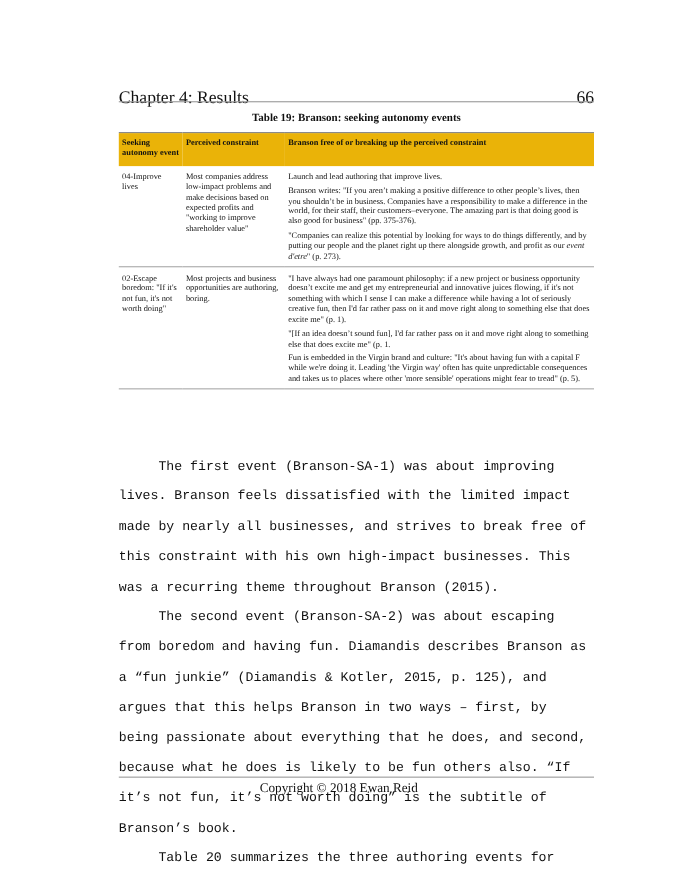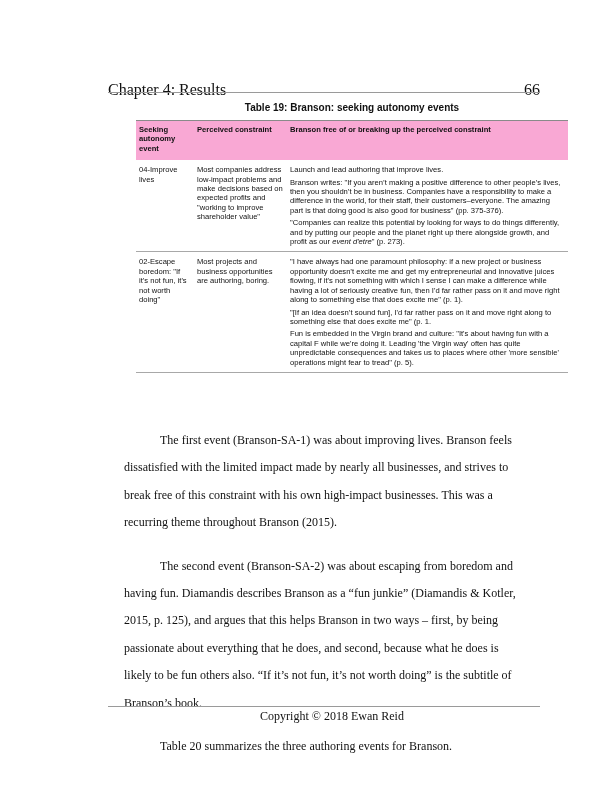"Table 19: Branson: seeking autonomy" .sans { font-family: Liberation Sans, sans-serif -> Liberation Serif, serif; margin-left: 28px -> none }
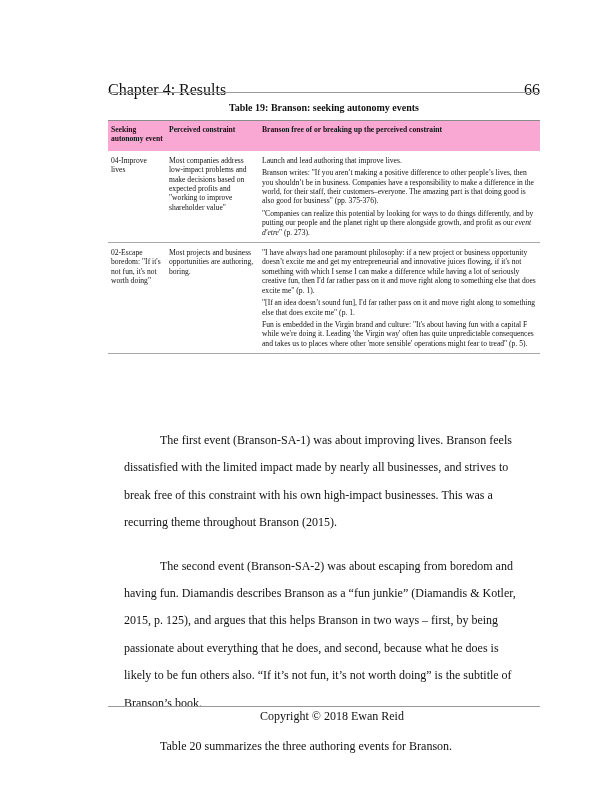"Seeking autonomy event" .tbl th { background: #f9a8d4 -> #eab308 }
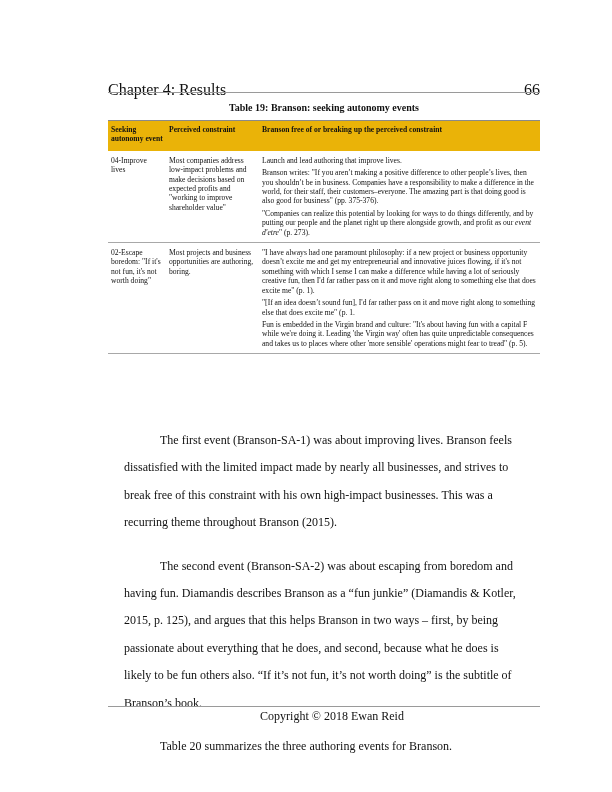"The first event (Branson-SA-1) was" .body-text p { font-family: none -> Liberation Mono, monospace; margin: 16px -> 0 }
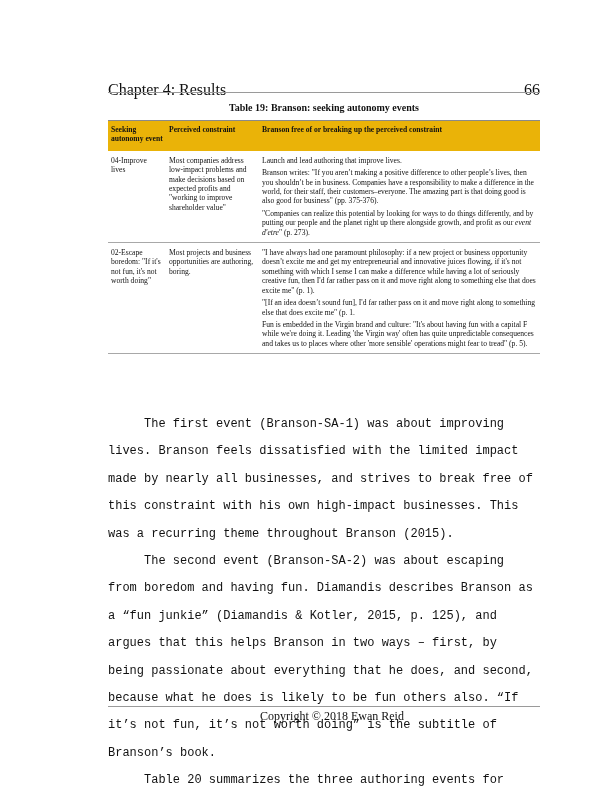"Copyright © 2018 Ewan Reid" .footer { left: 116px -> 92px }
